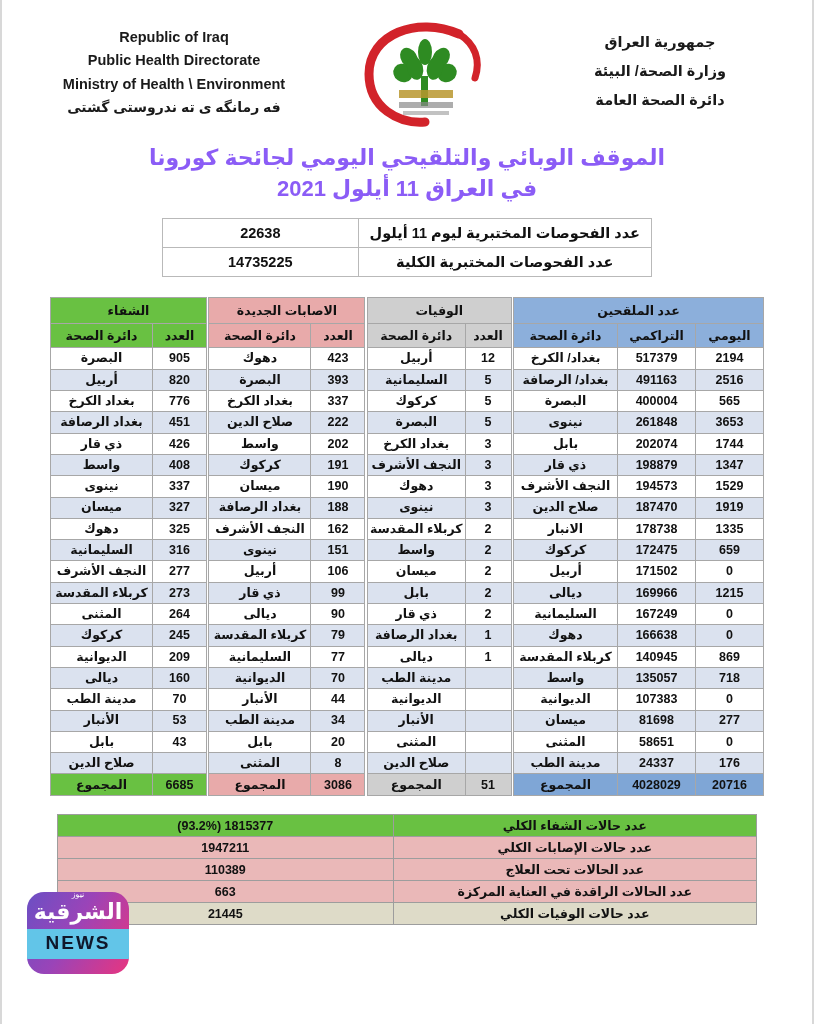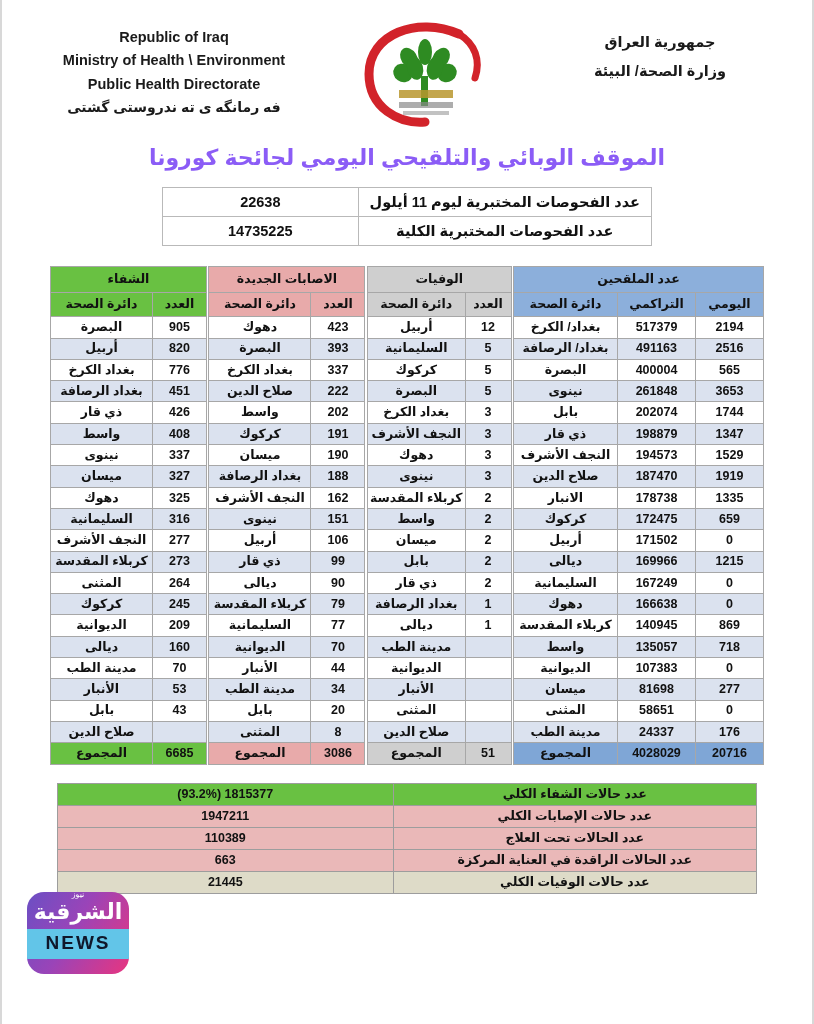"Ministry of Health \ Environment" div { order: before "Public Health Directorate" -> after "Public Health Directorate" }
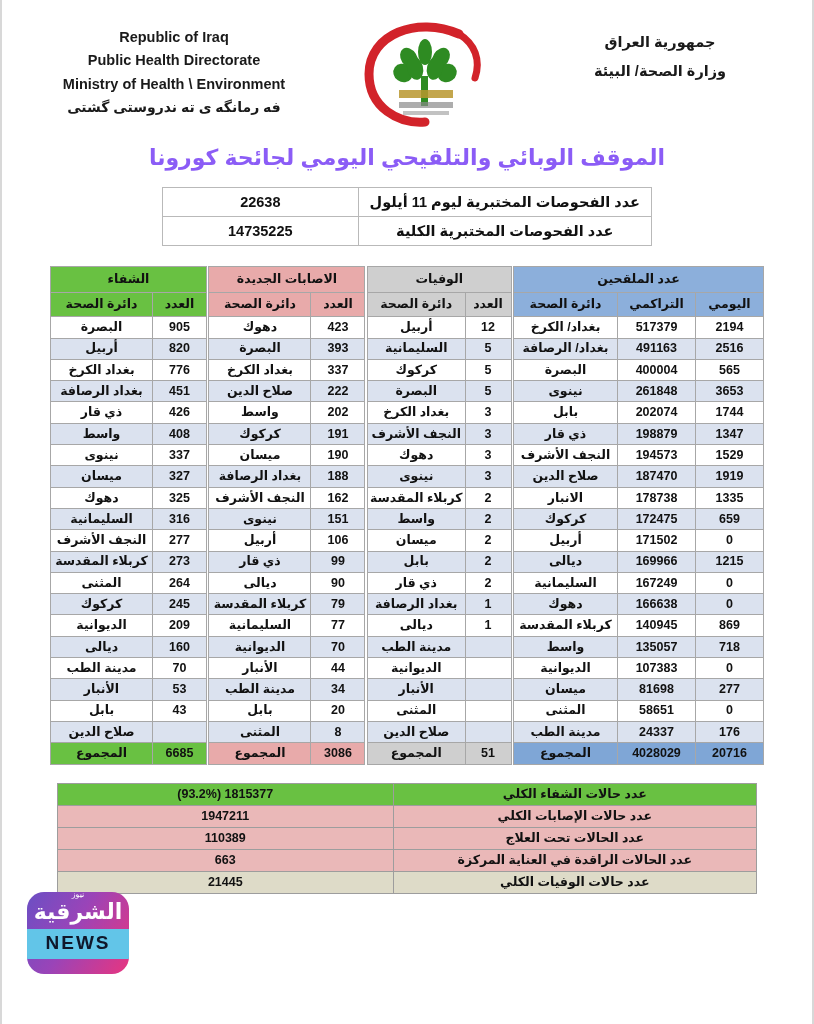"دائرة الصحة العامة" div { html: none -> <div>دائرة الصحة العامة</div> }
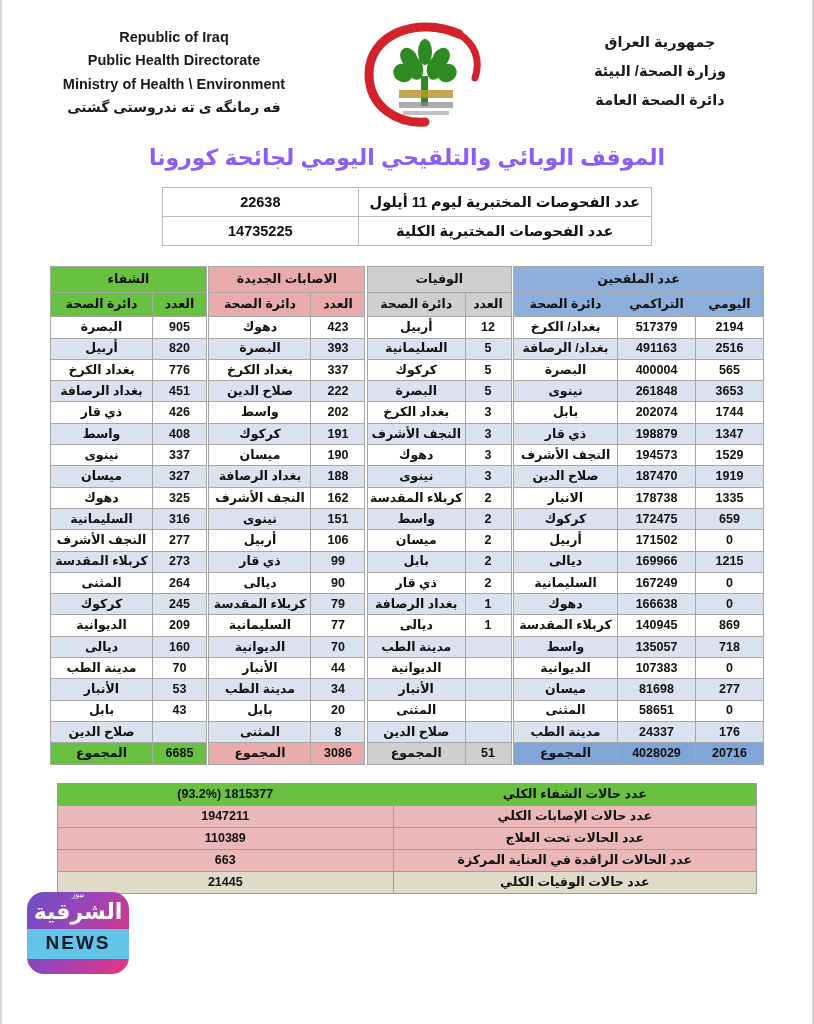"في العراق 11 أيلول 2021" div.title-line { html: none -> <div>في العراق 11 أيلول 2021</div> }
